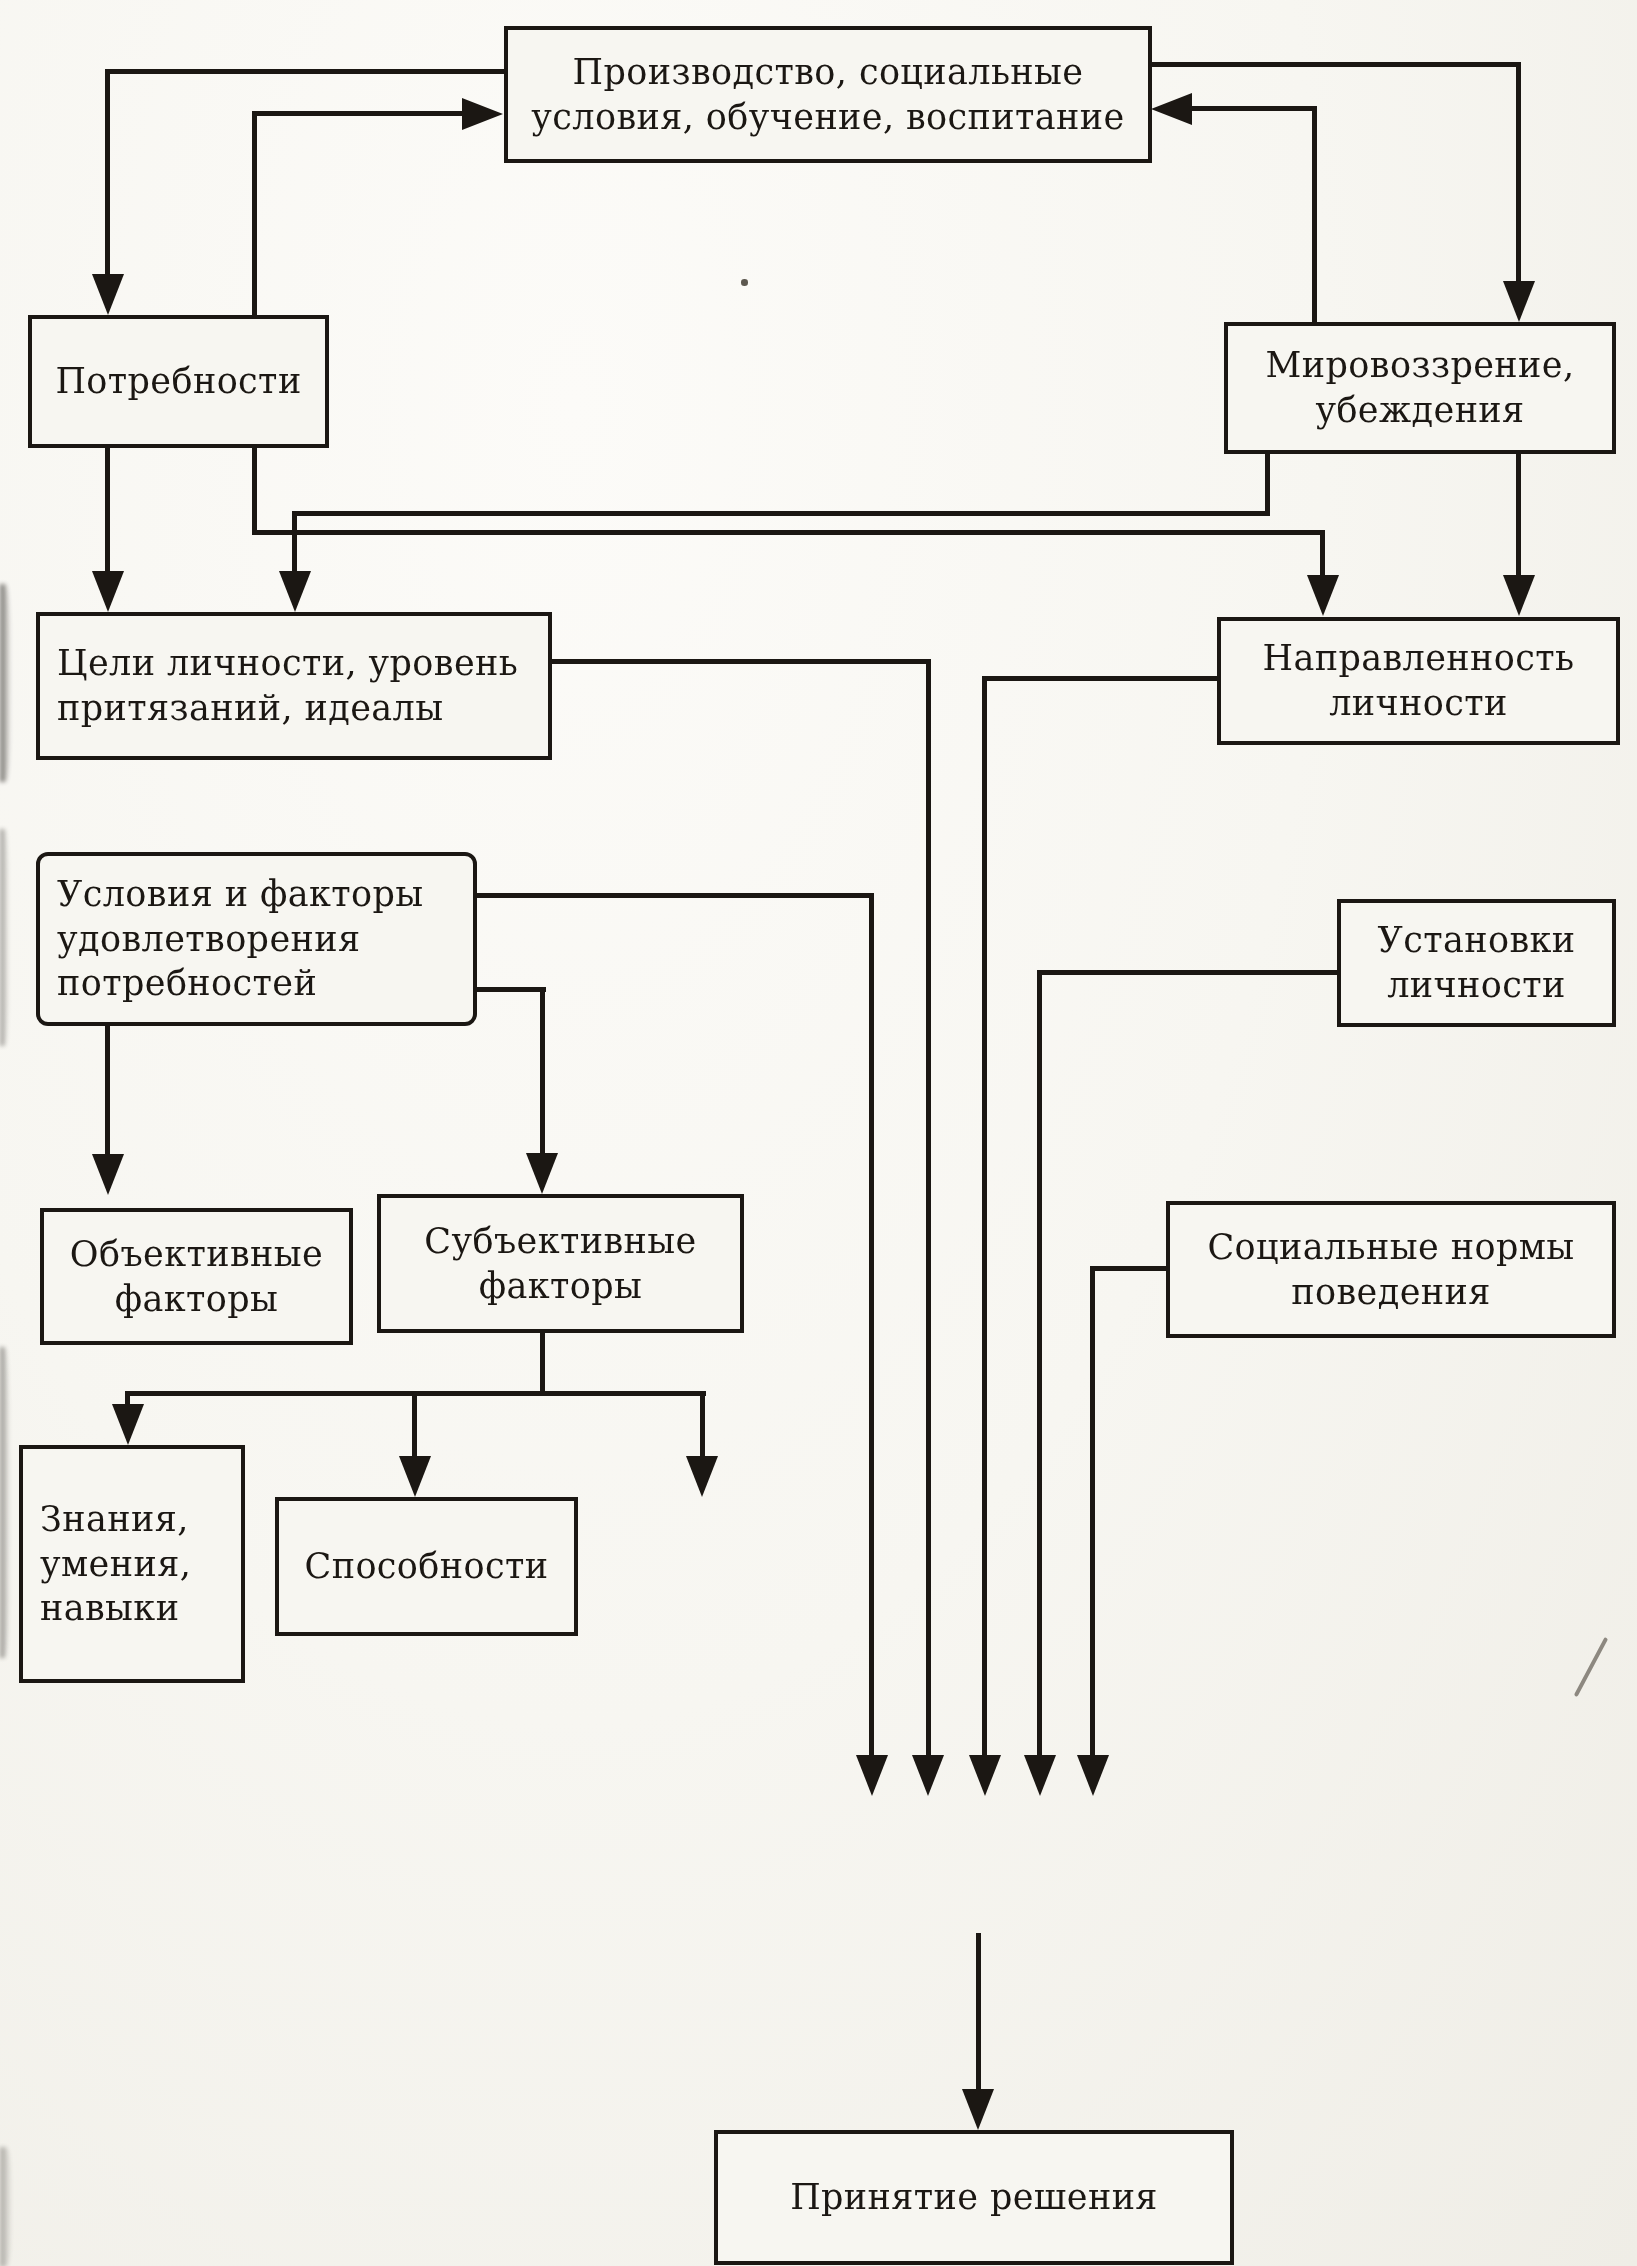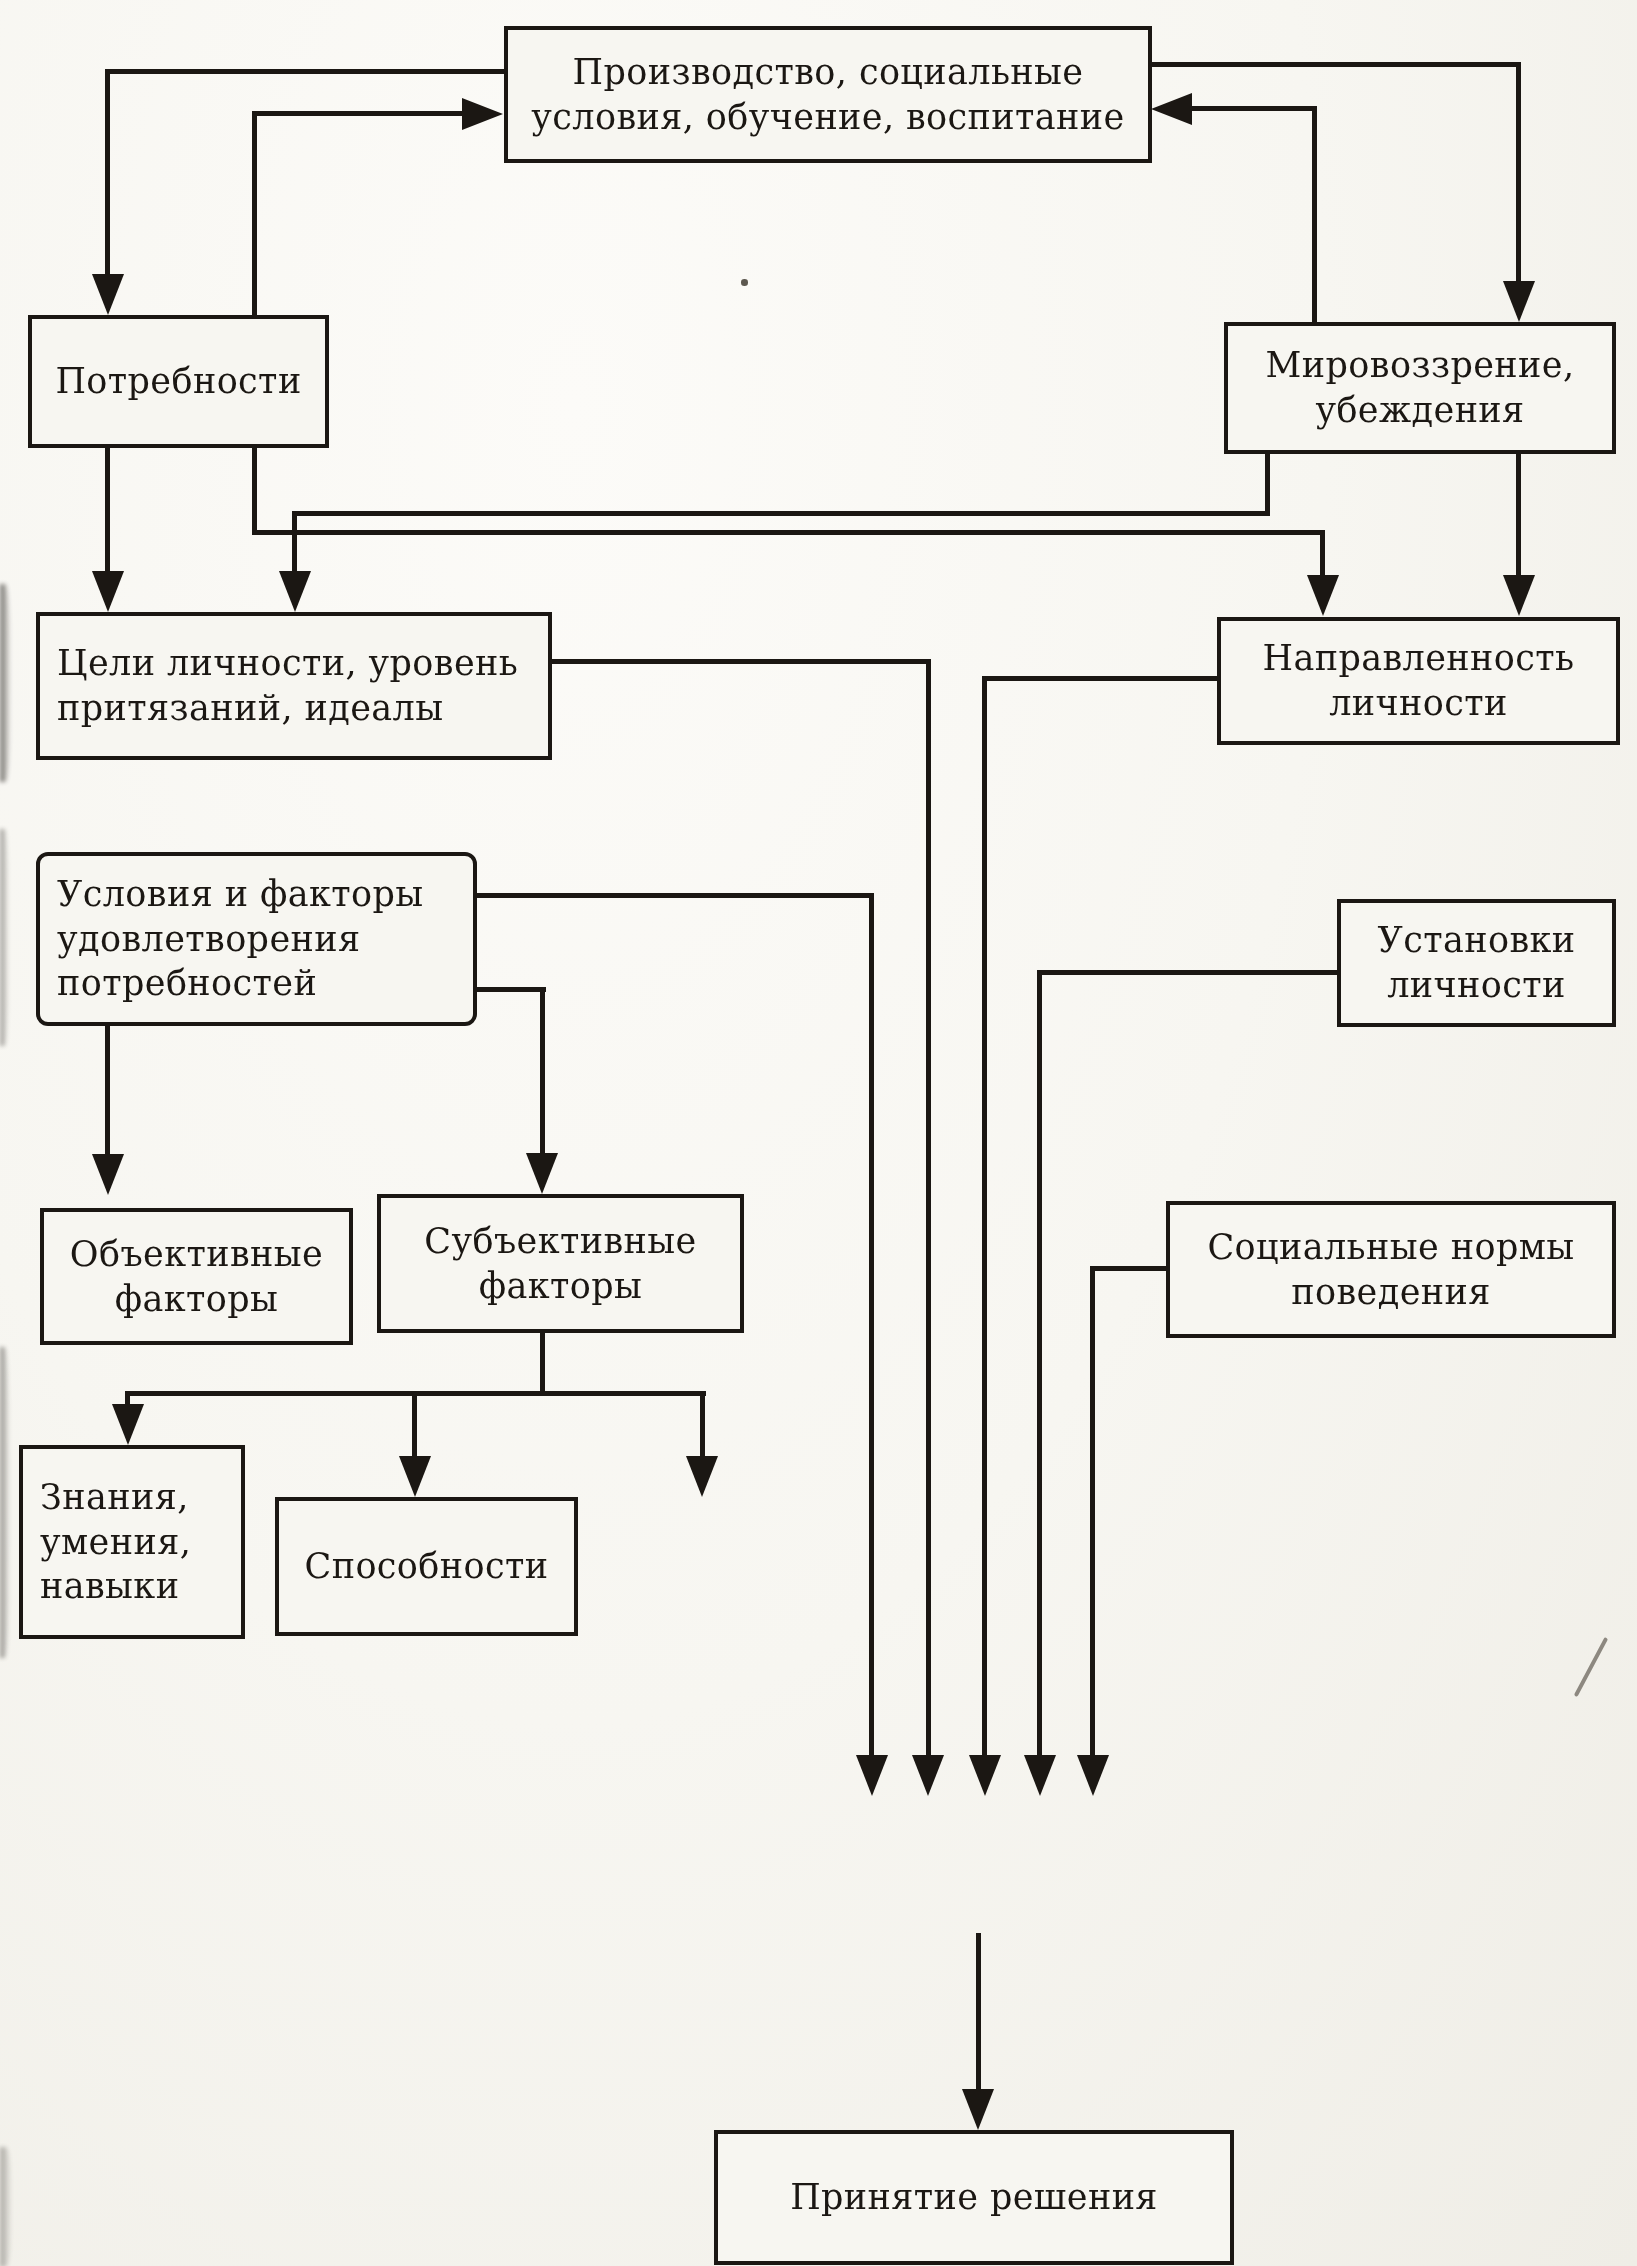"Знания," div.node { height: 194px -> 238px }
